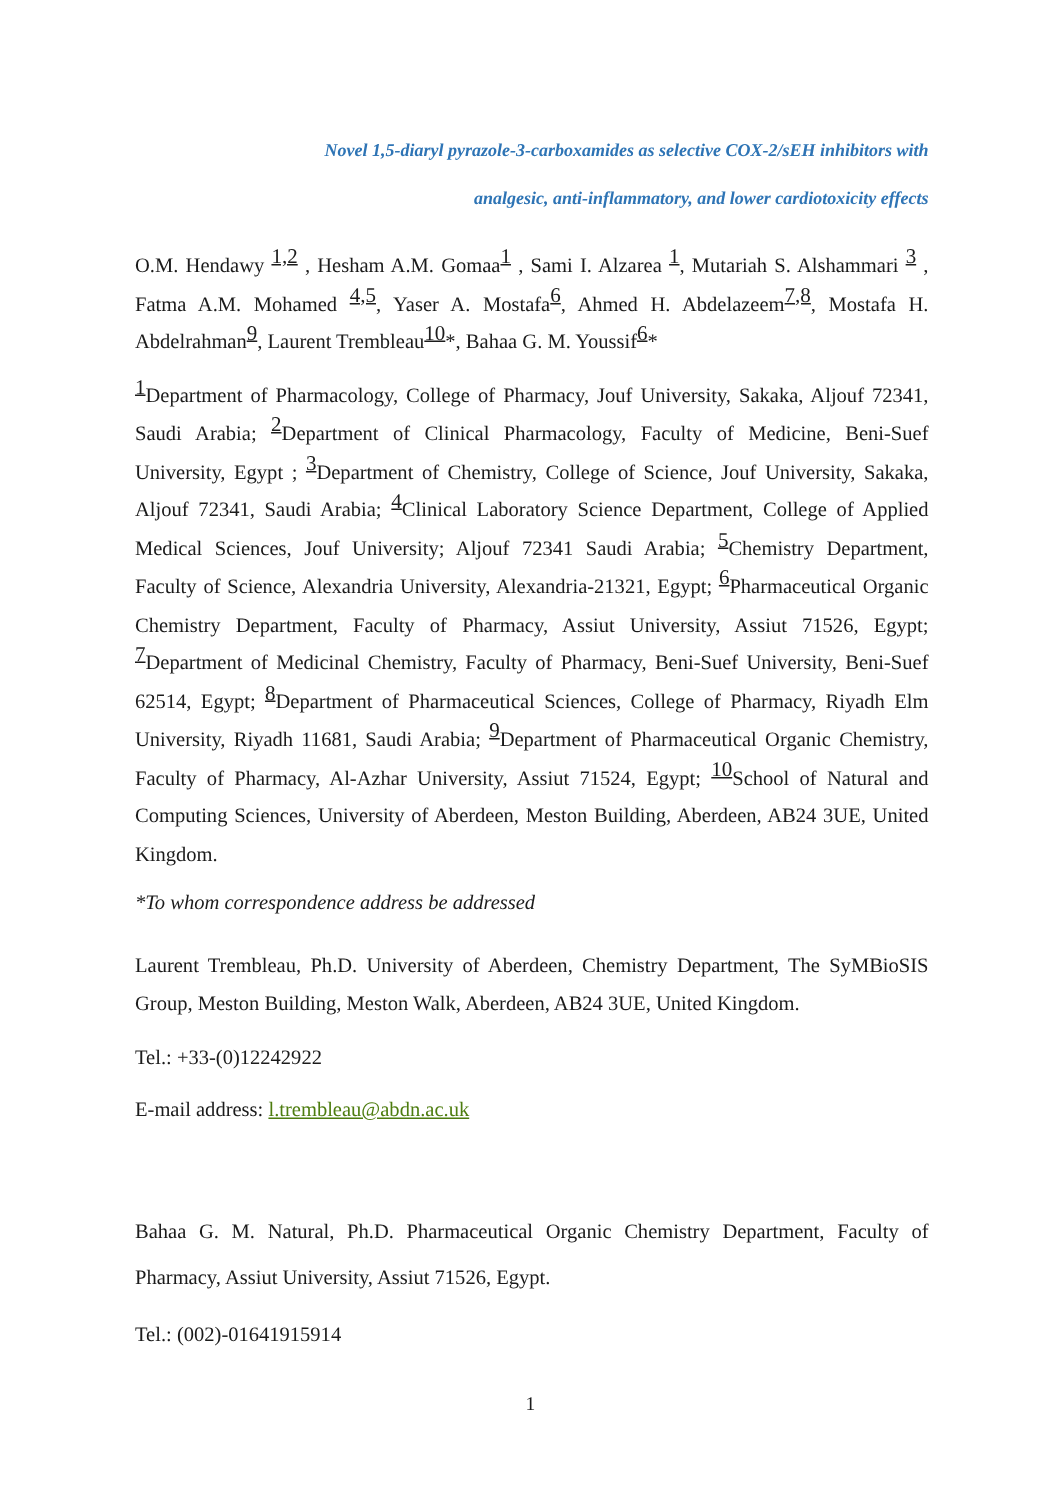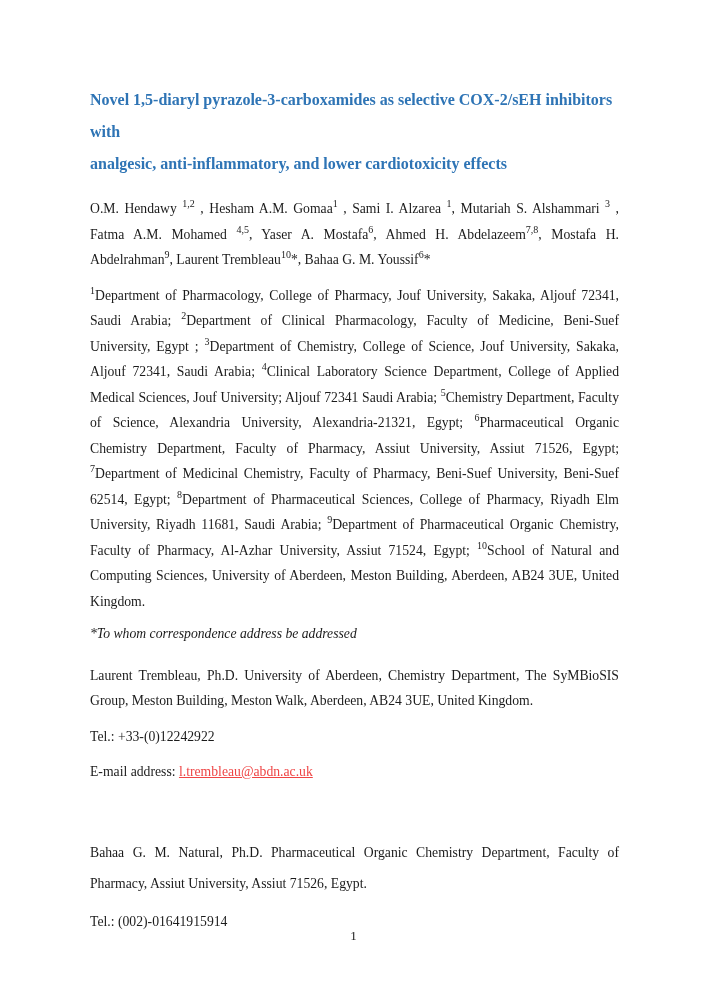"Novel 1,5-diaryl pyrazole-3-carboxamides" .title { font-size: 16px -> 12px; font-style: none -> italic; text-align: left -> right }
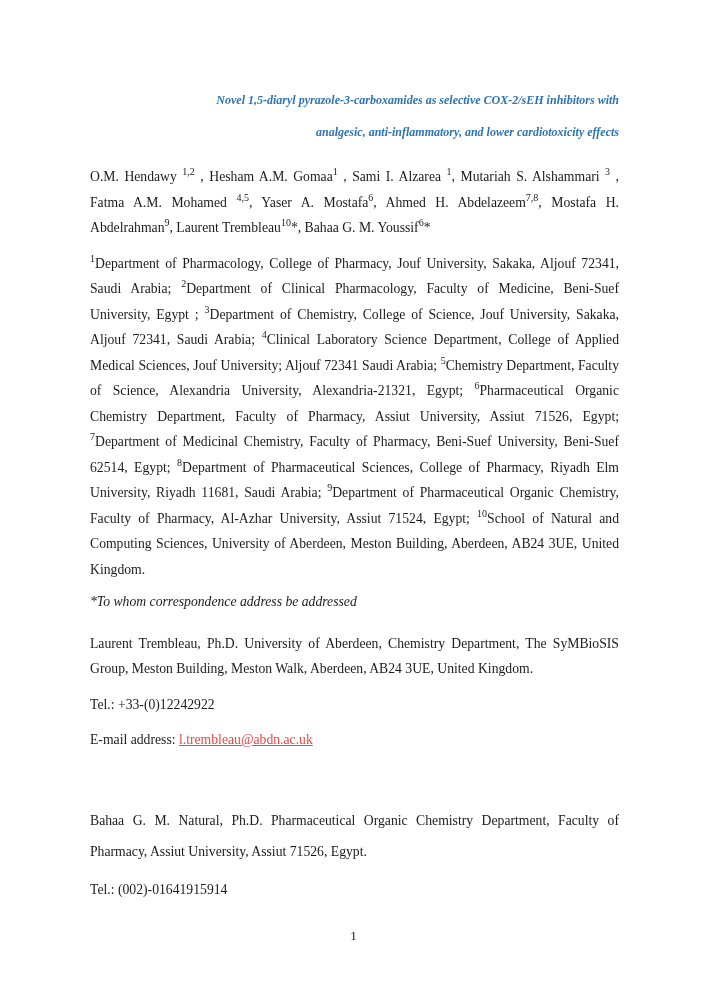"1,2" .para sup { font-size: 10px -> 14px; text-decoration: none -> underline }
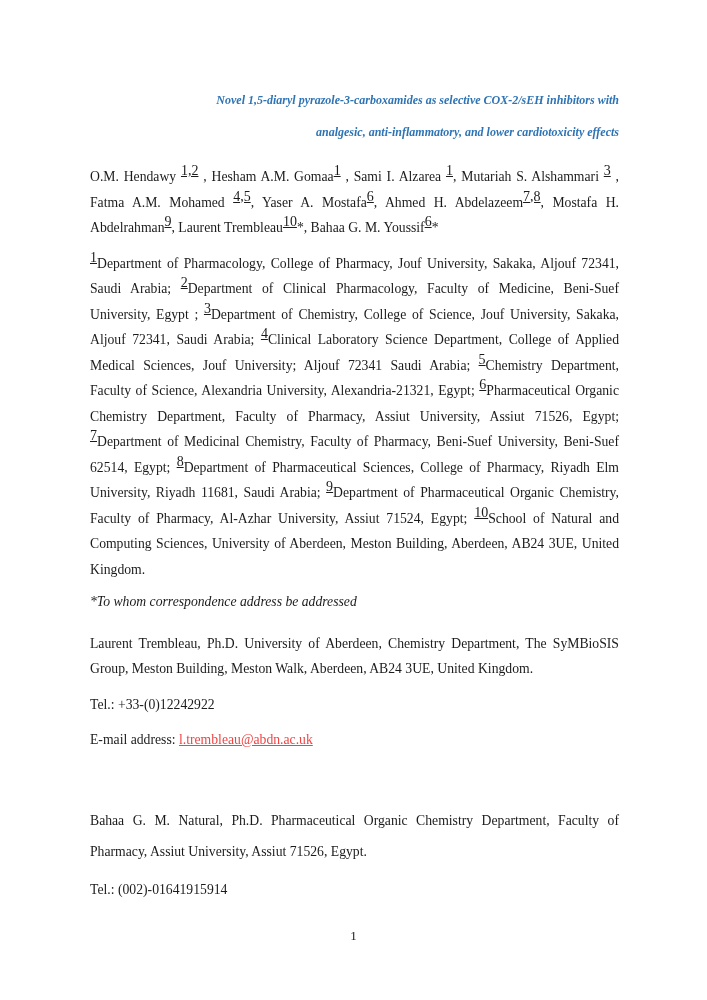"l.trembleau@abdn.ac.uk" a.link { color: #ef4444 -> #4d7c0f }
